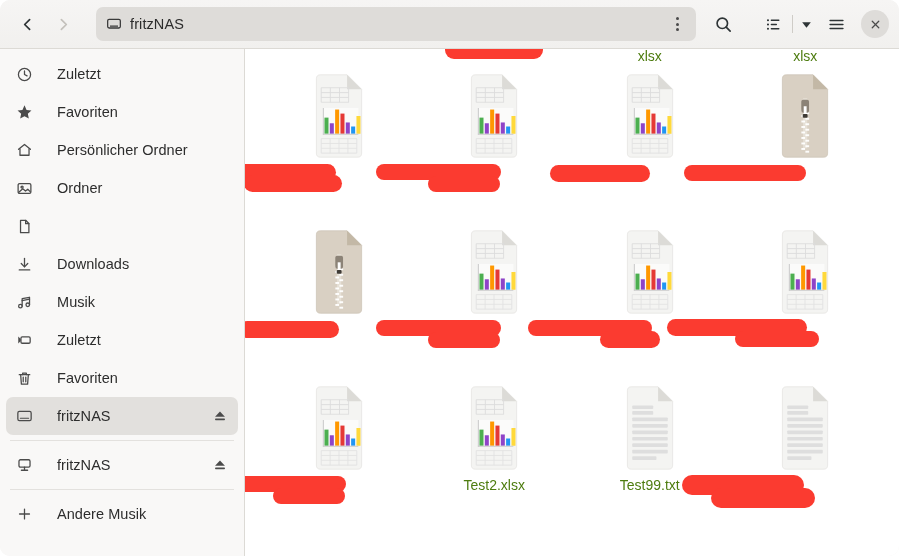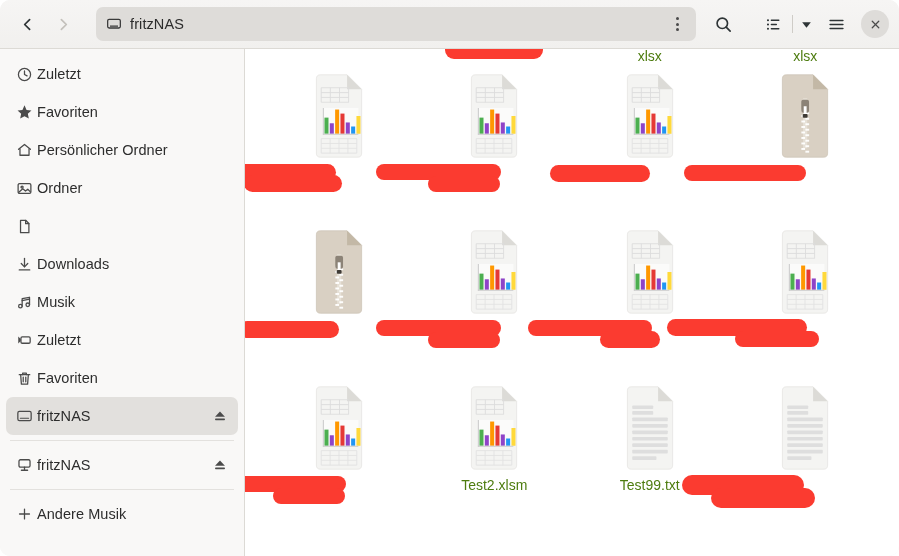"Zuletzt" .side-item { gap: 4px -> 24px }
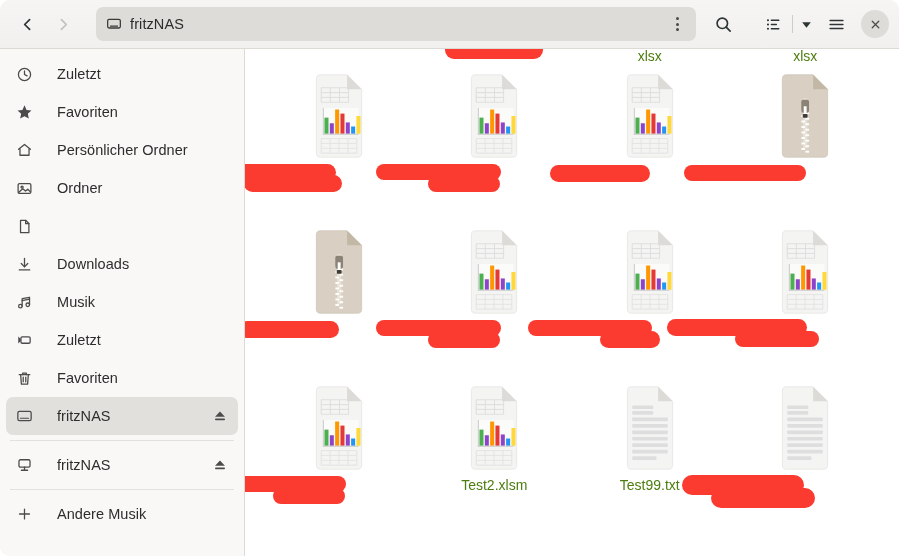"Test2.xlsm" div.fname { text: Test2.xlsm -> Test2.xlsx }
